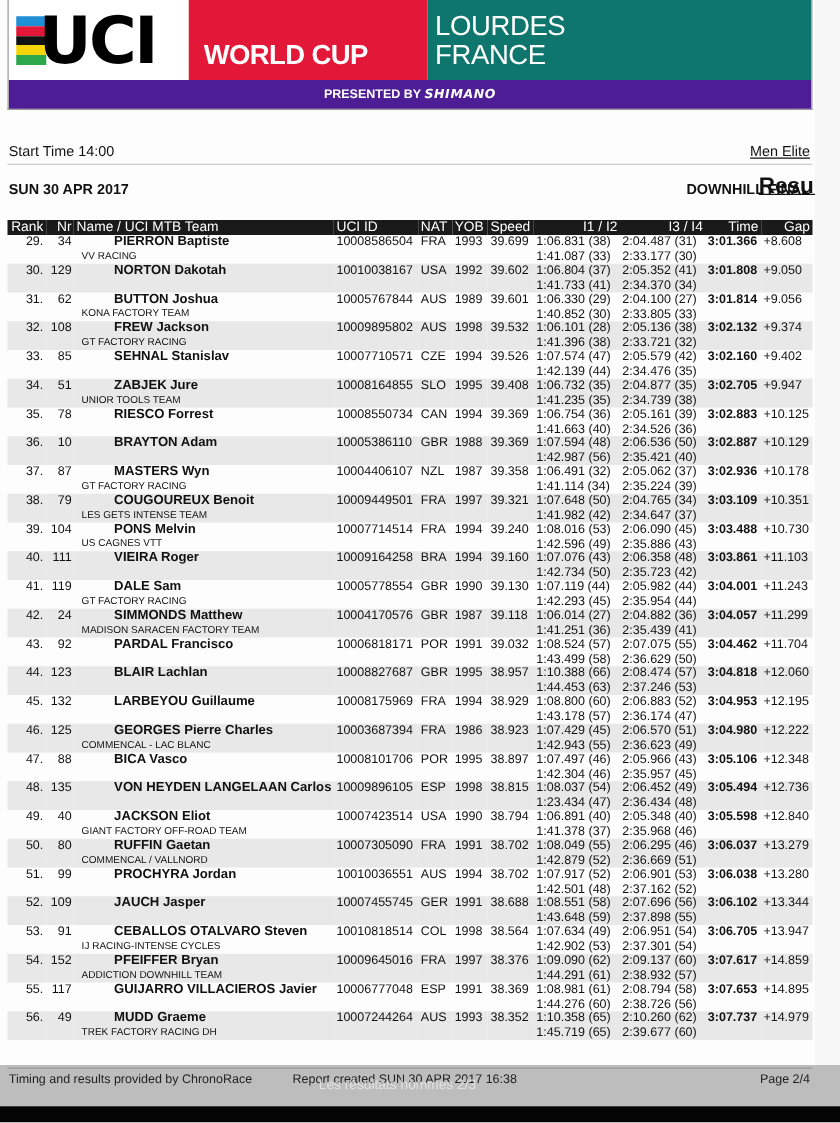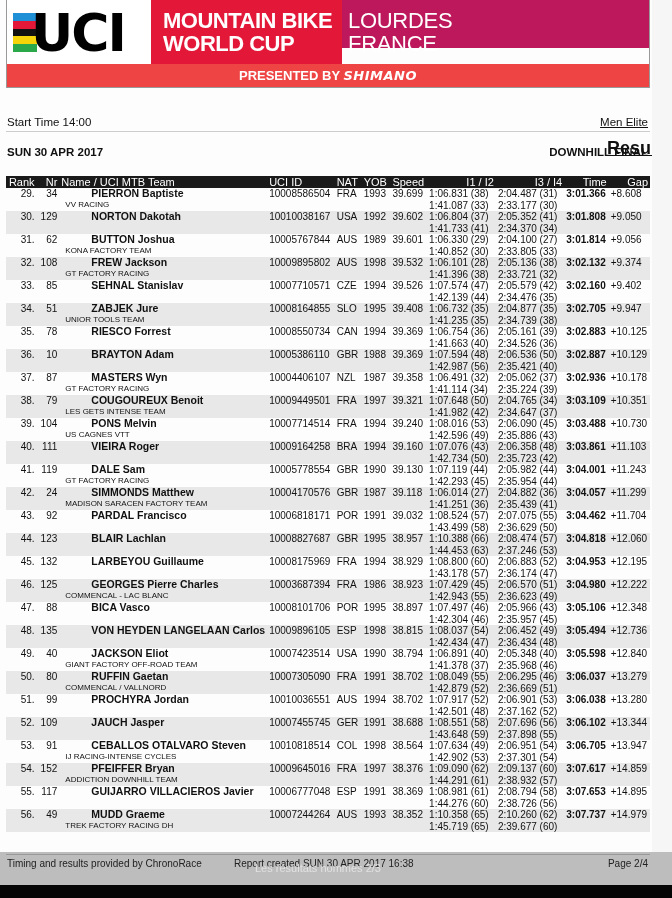"MOUNTAIN BIKE" div { html: <div>MOUNTAIN BIKE</div> -> none }
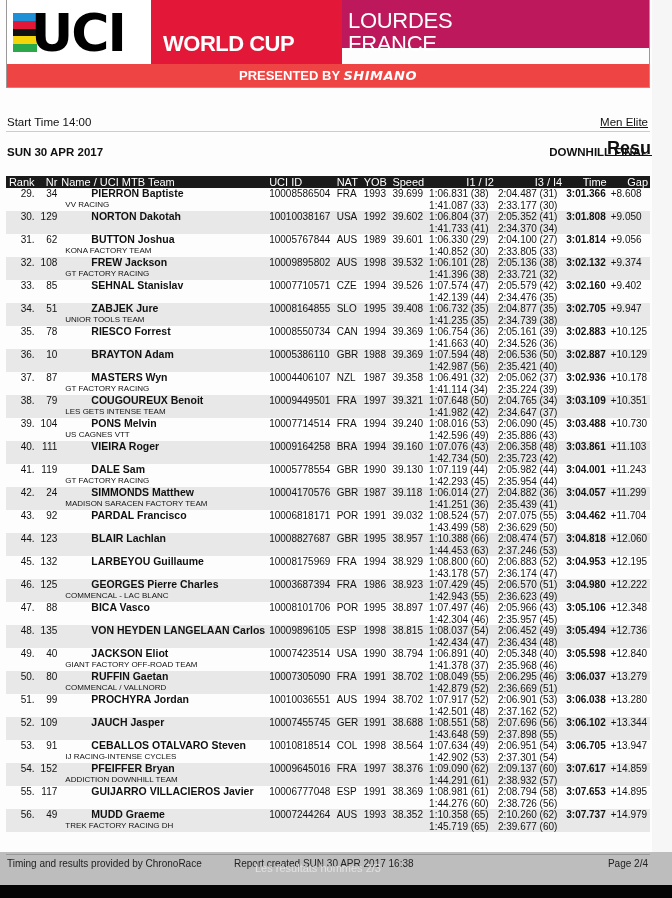"LOURDES" .loc { background: #be185d -> #0f766e; height: 48px -> 64px }
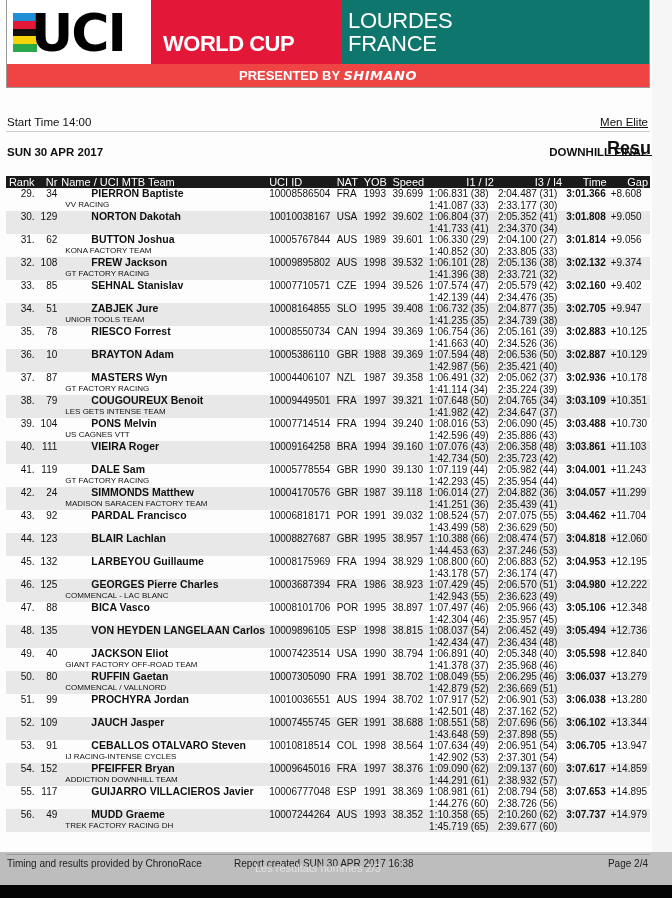"PRESENTED BY SHIMANO" .banner-bottom { background: #ef4444 -> #4c1d95; font-size: 13px -> 10px }
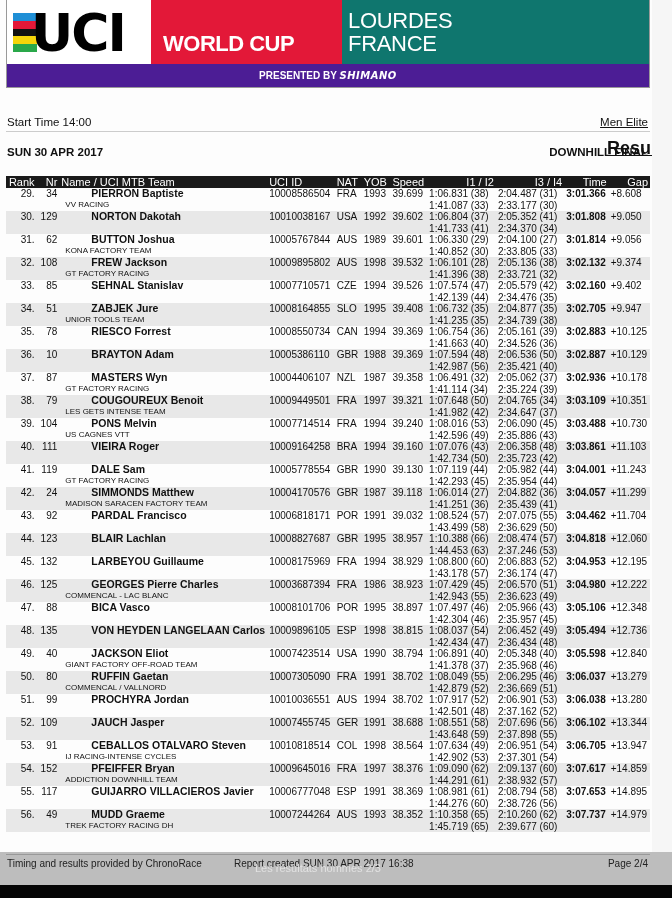"1:42.434 (47)" span.split { text: 1:42.434 -> 1:23.434 }
